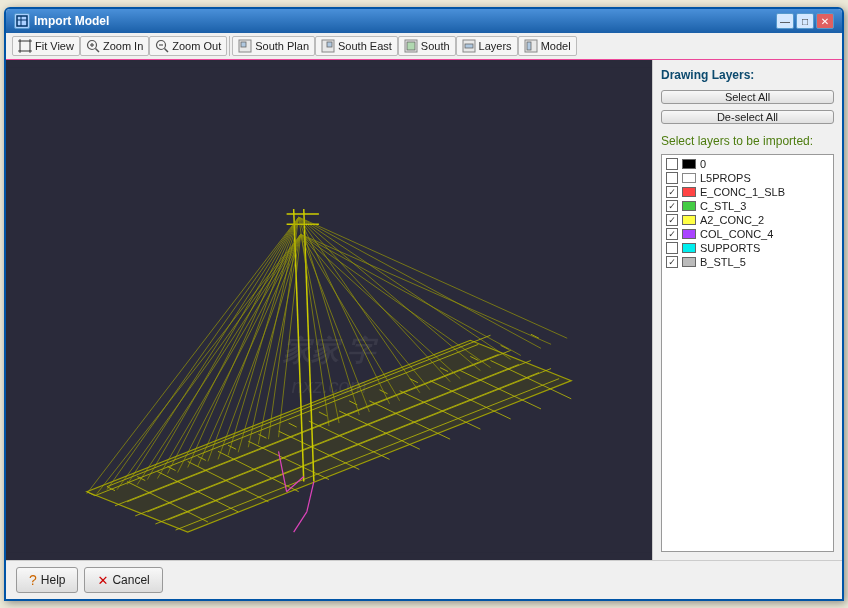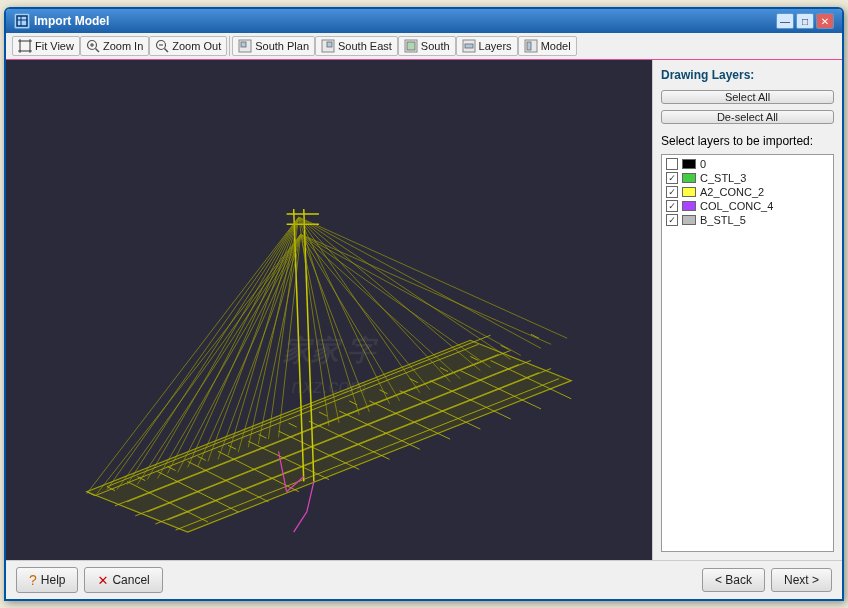"Select layers to be imported:" .layers-label { color: #000000 -> #4d7c0f }
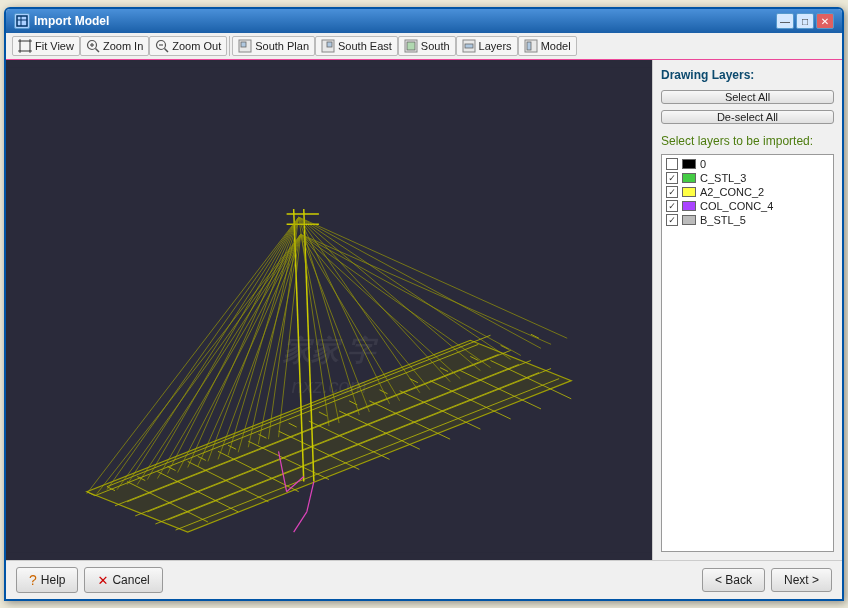"L5PROPS" div.layer-item { html: none -> <div> <div></div> <div></div> <span>L5PROPS</span> </div> }
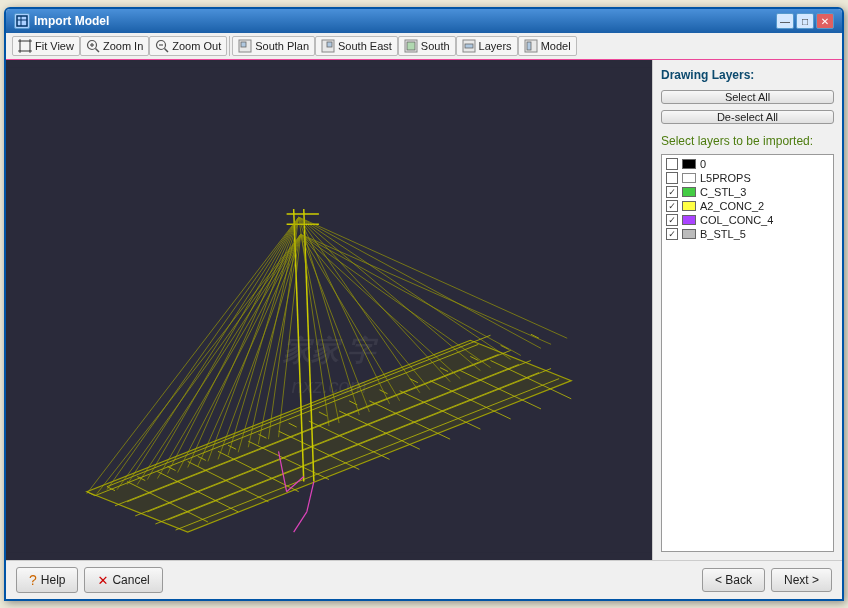"E_CONC_1_SLB" div.layer-item { html: none -> <div> <div></div> <div></div> <span>E_CONC_1_SLB</span> </div> }
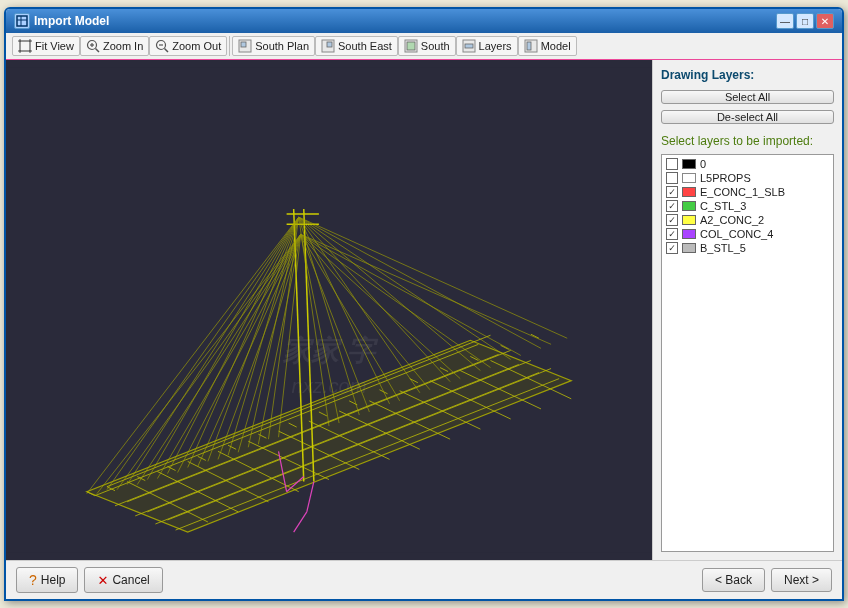"SUPPORTS" div.layer-item { html: none -> <div> <div></div> <div></div> <span>SUPPORTS</span> </div> }
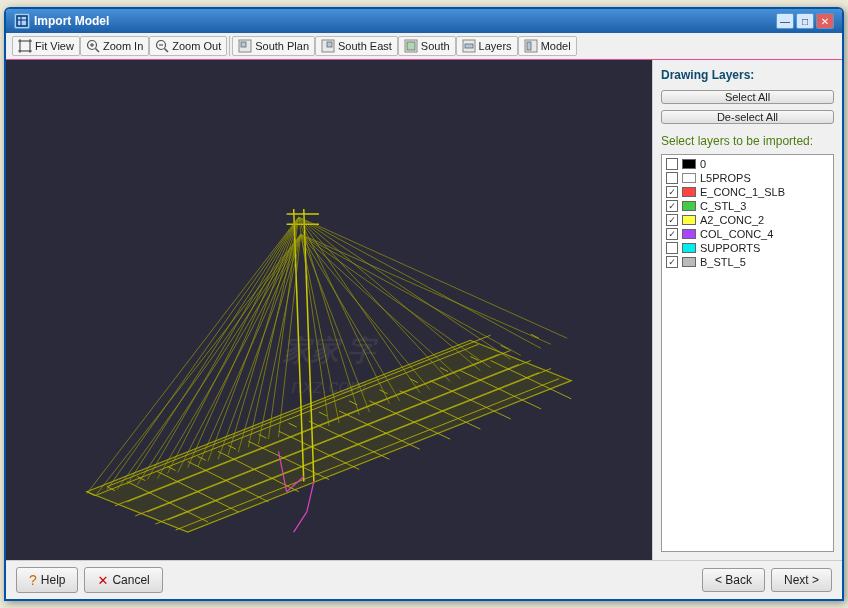"< Back" div.bottom-right { html: <div> <button>&lt; Back</button> <button>Next &gt;</button> </div> -> none }
